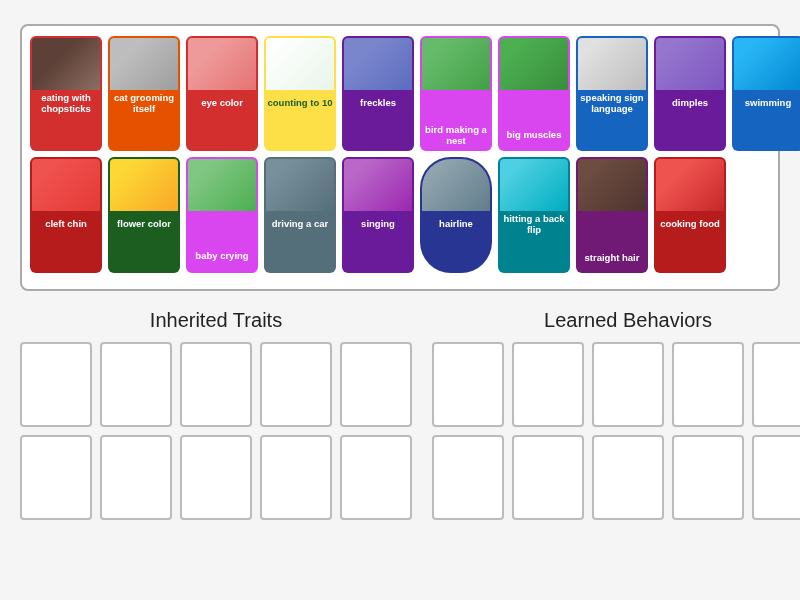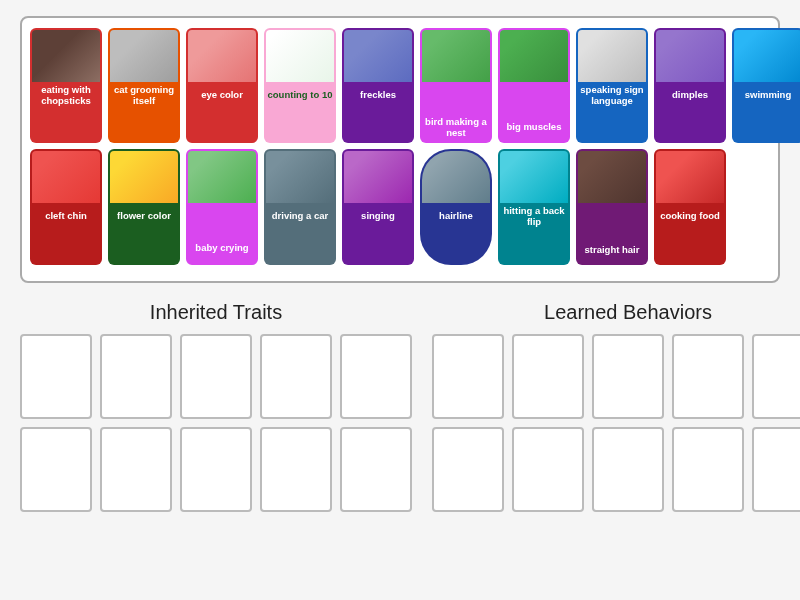"eating with chopsticks" .main-container { margin-top: none -> 8px }
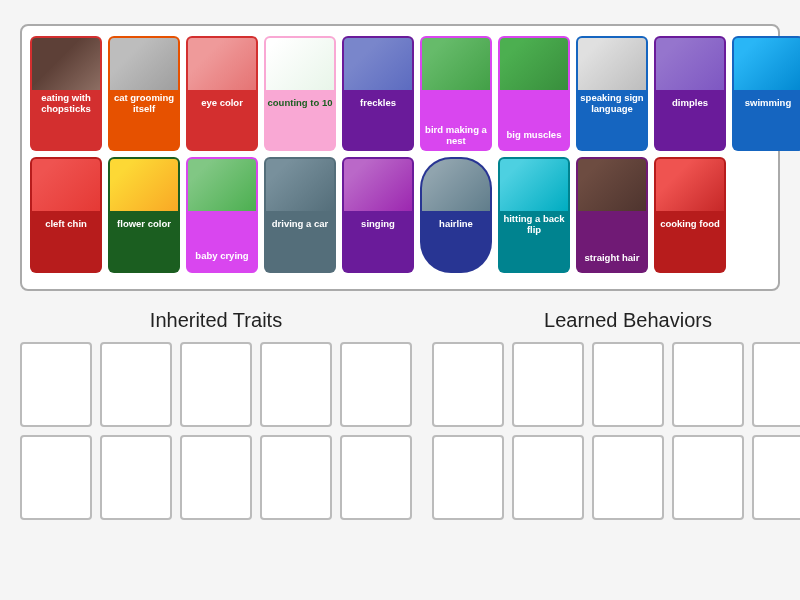"counting to 10" .card-white { background: #f9a8d4 -> #fde047 }
